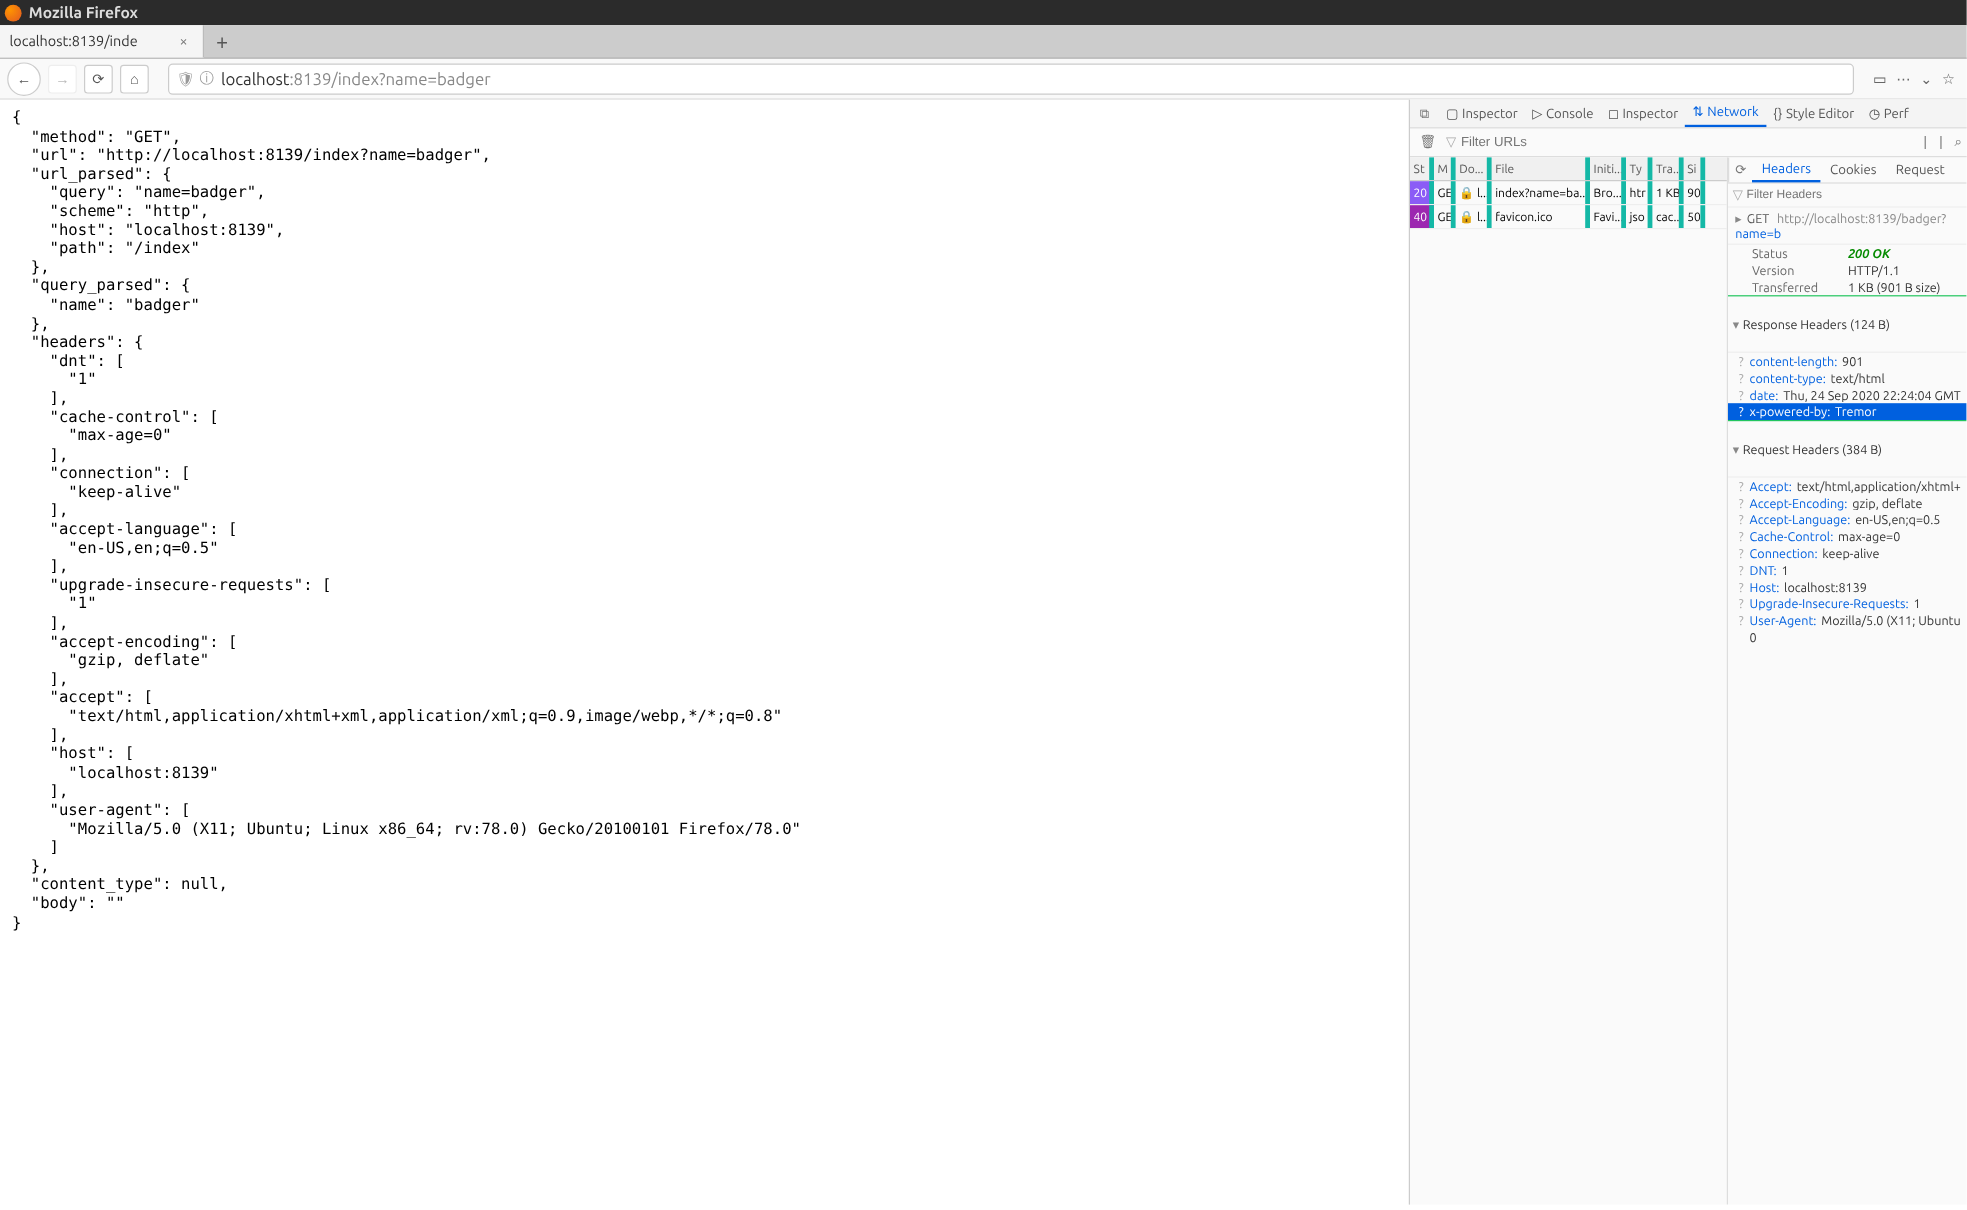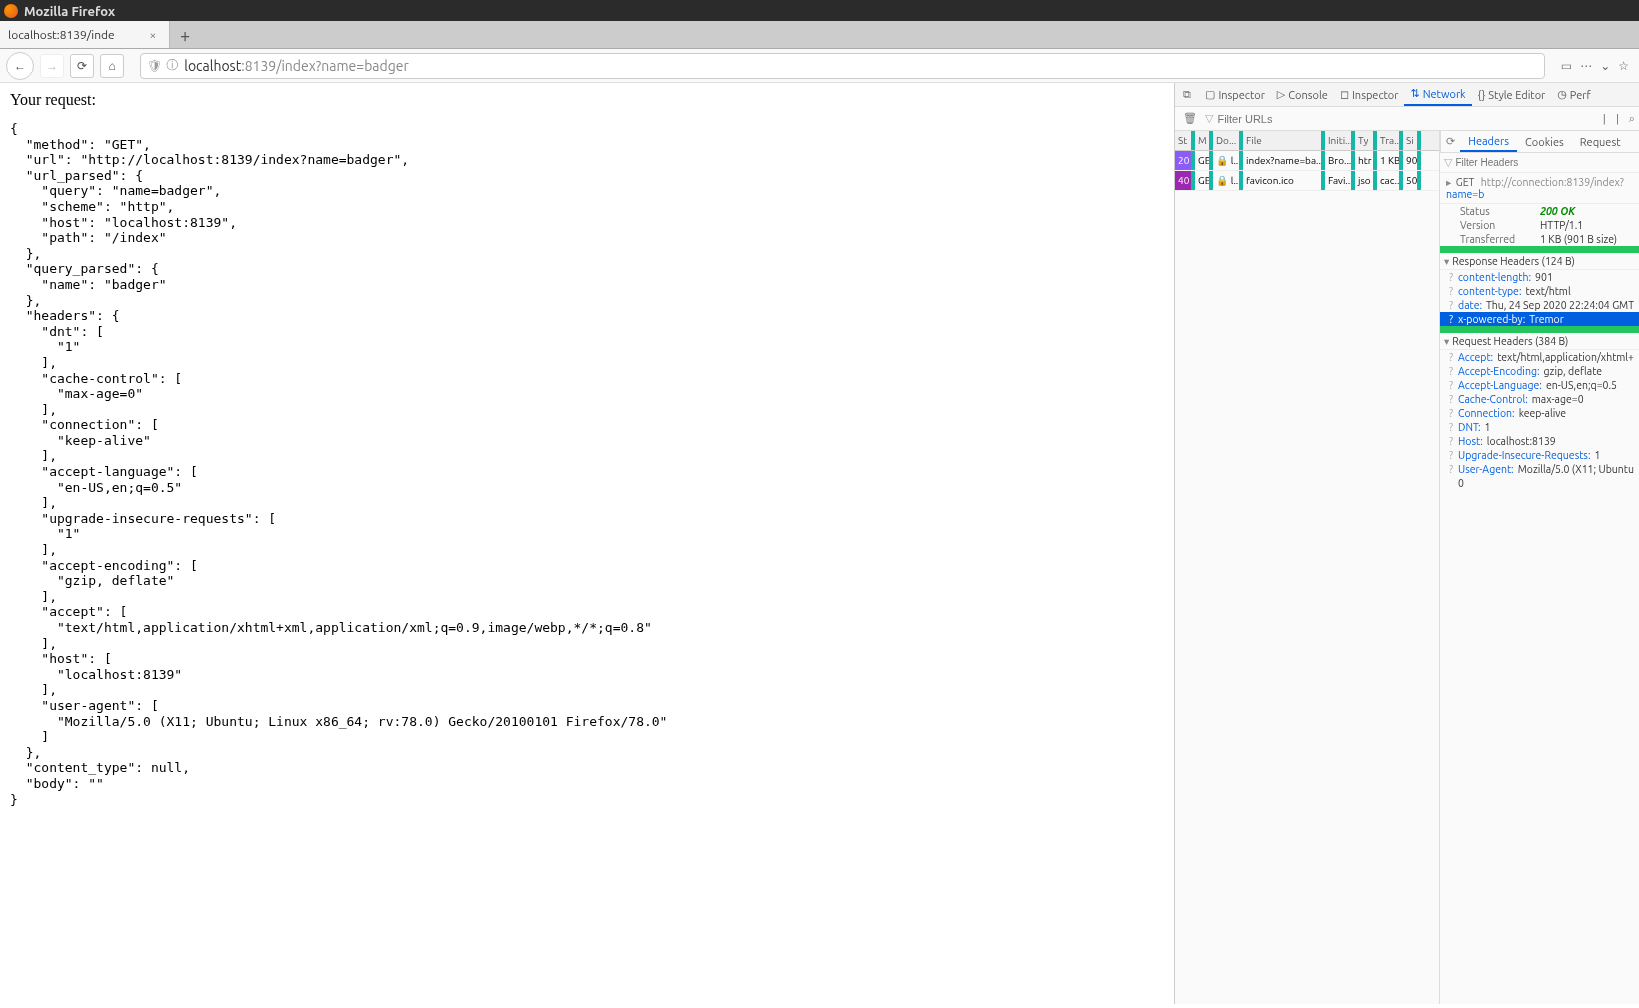"Your request:" p { html: <p>Your request:</p> -> none }
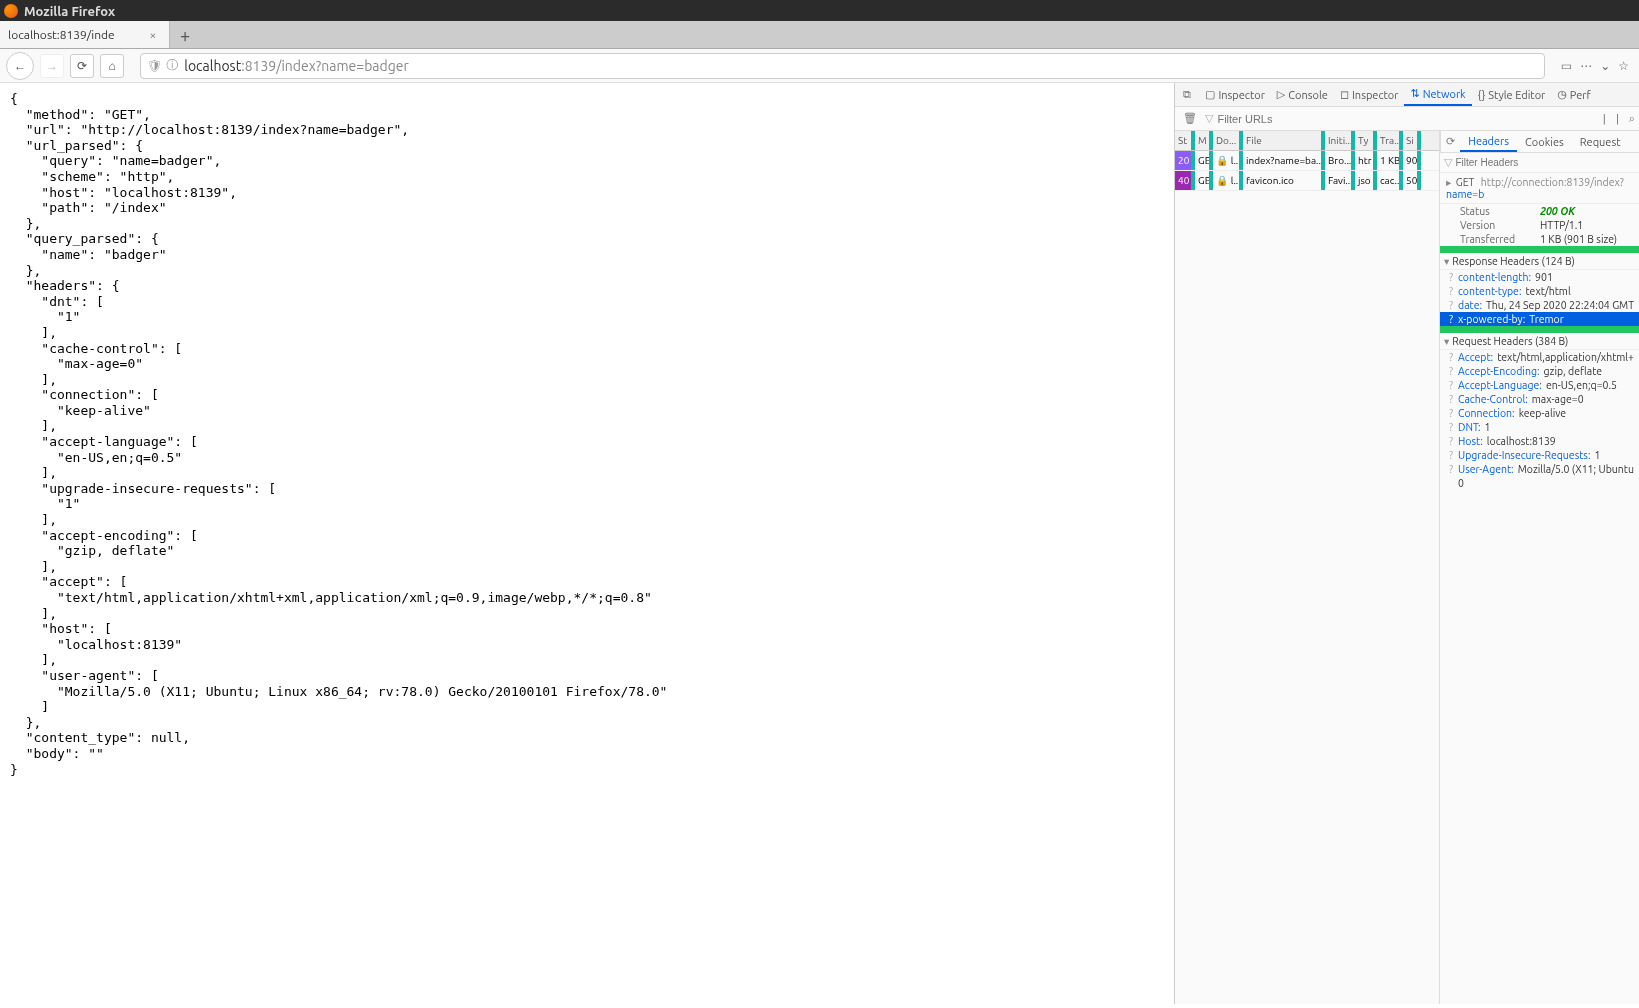"http://connection:8139/index?" span.urlpart { text: http://connection:8139/index -> http://localhost:8139/badger }
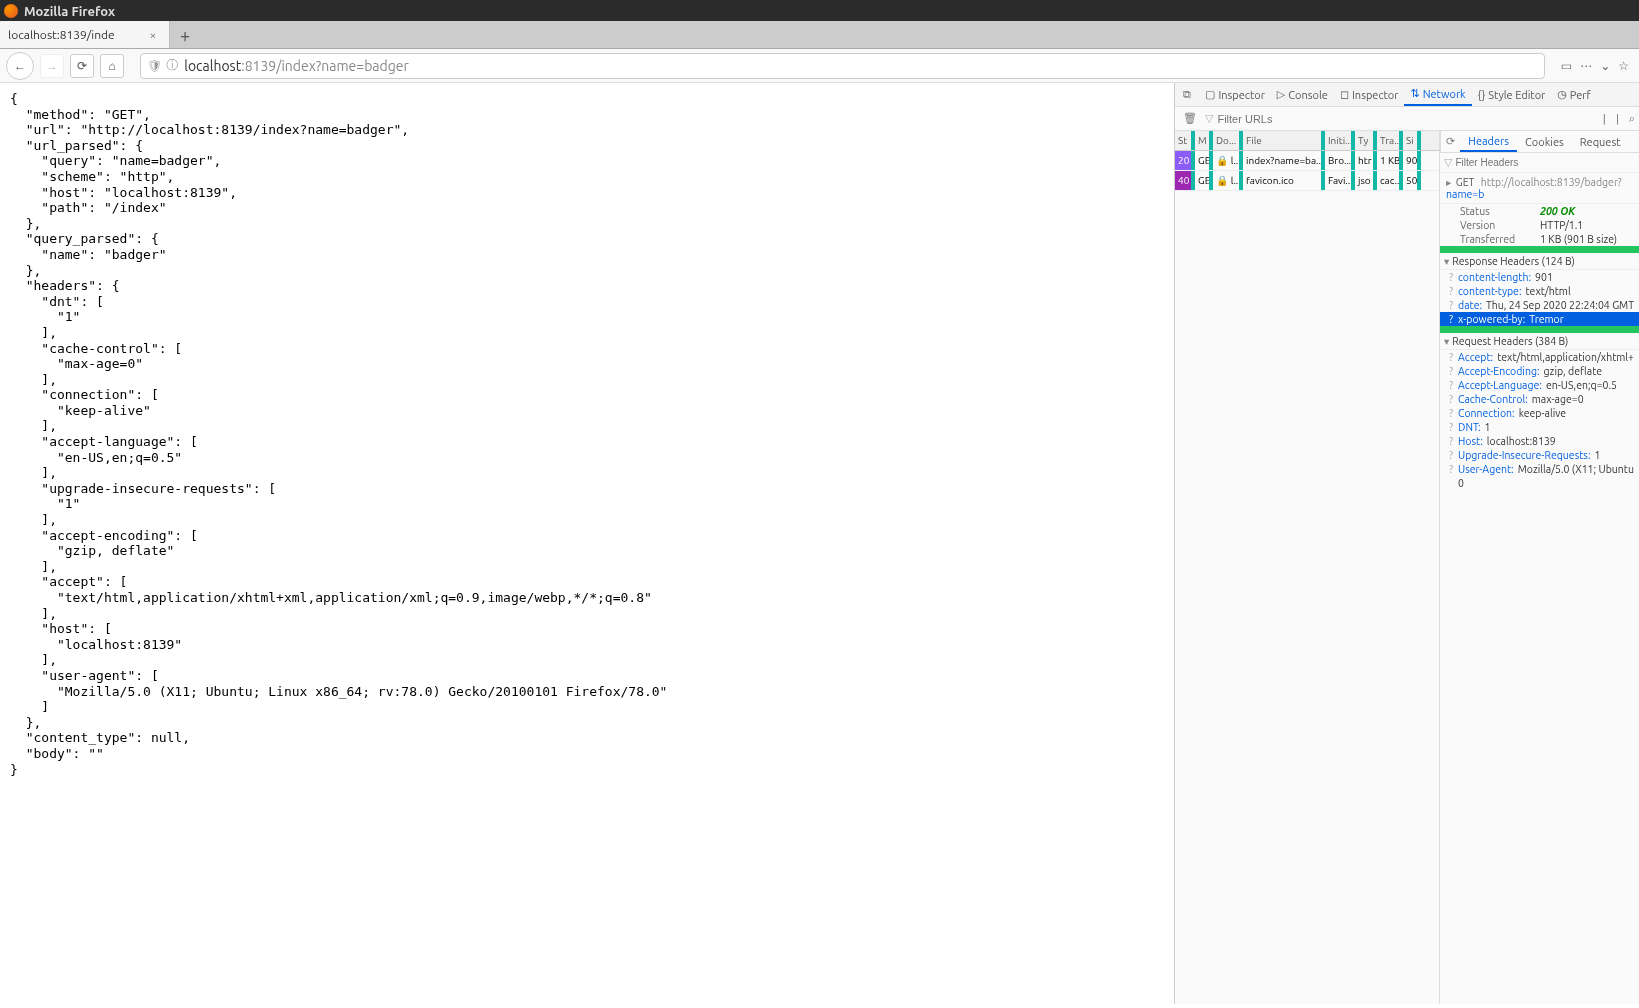"▾ Response Headers (124 B)" .sect { border-top: 7px solid #22c55e -> 1px solid #22c55e; padding: 2px 4px -> 17px 4px }
